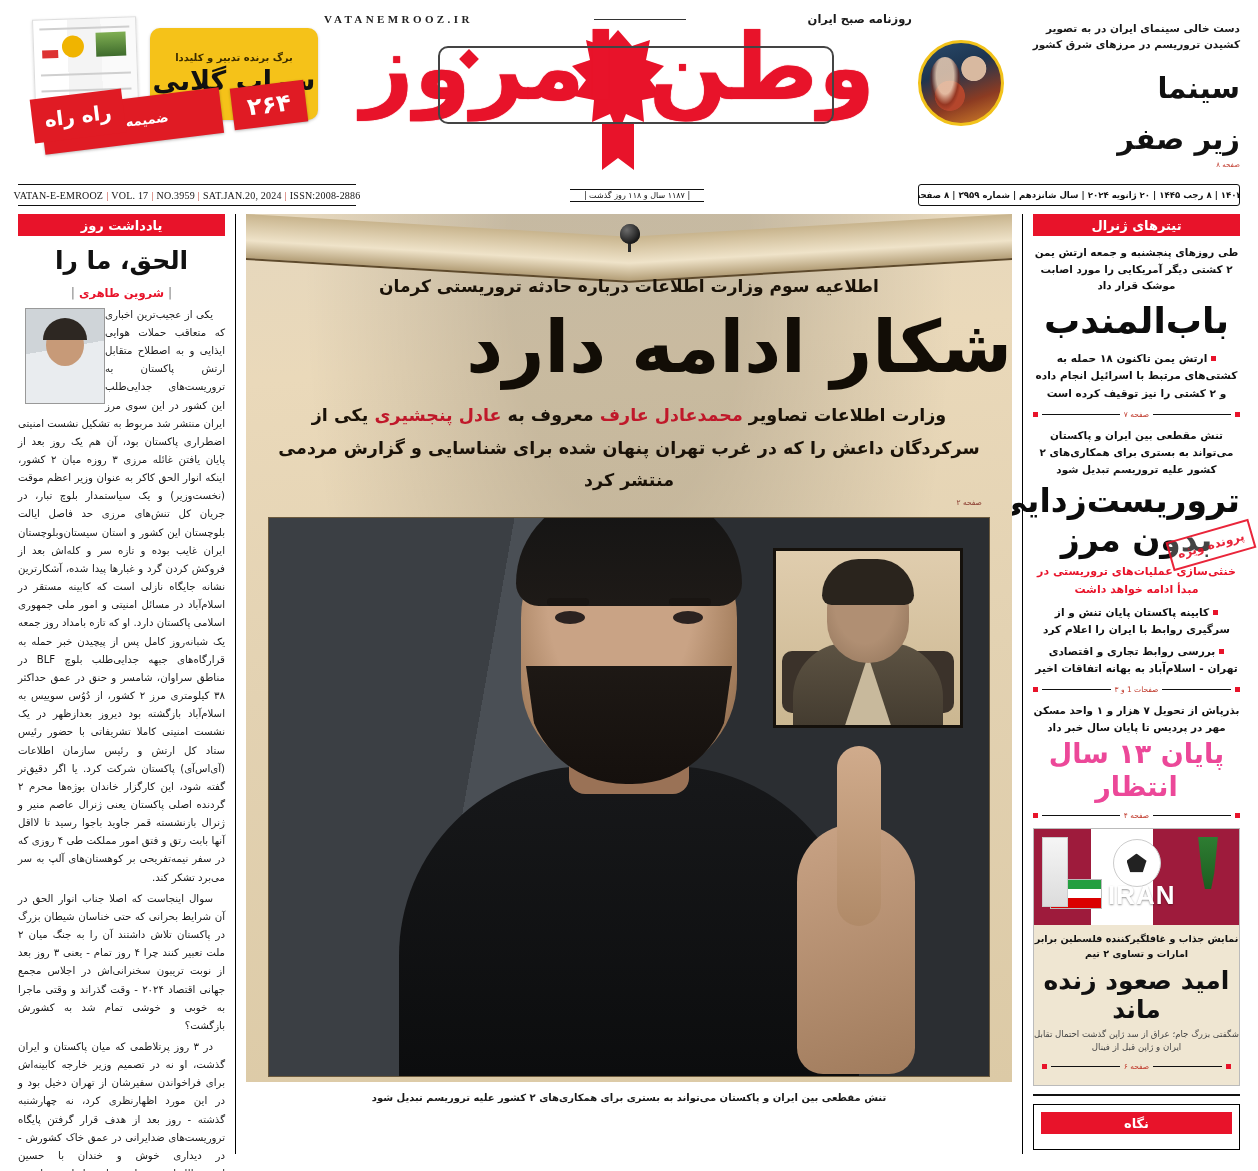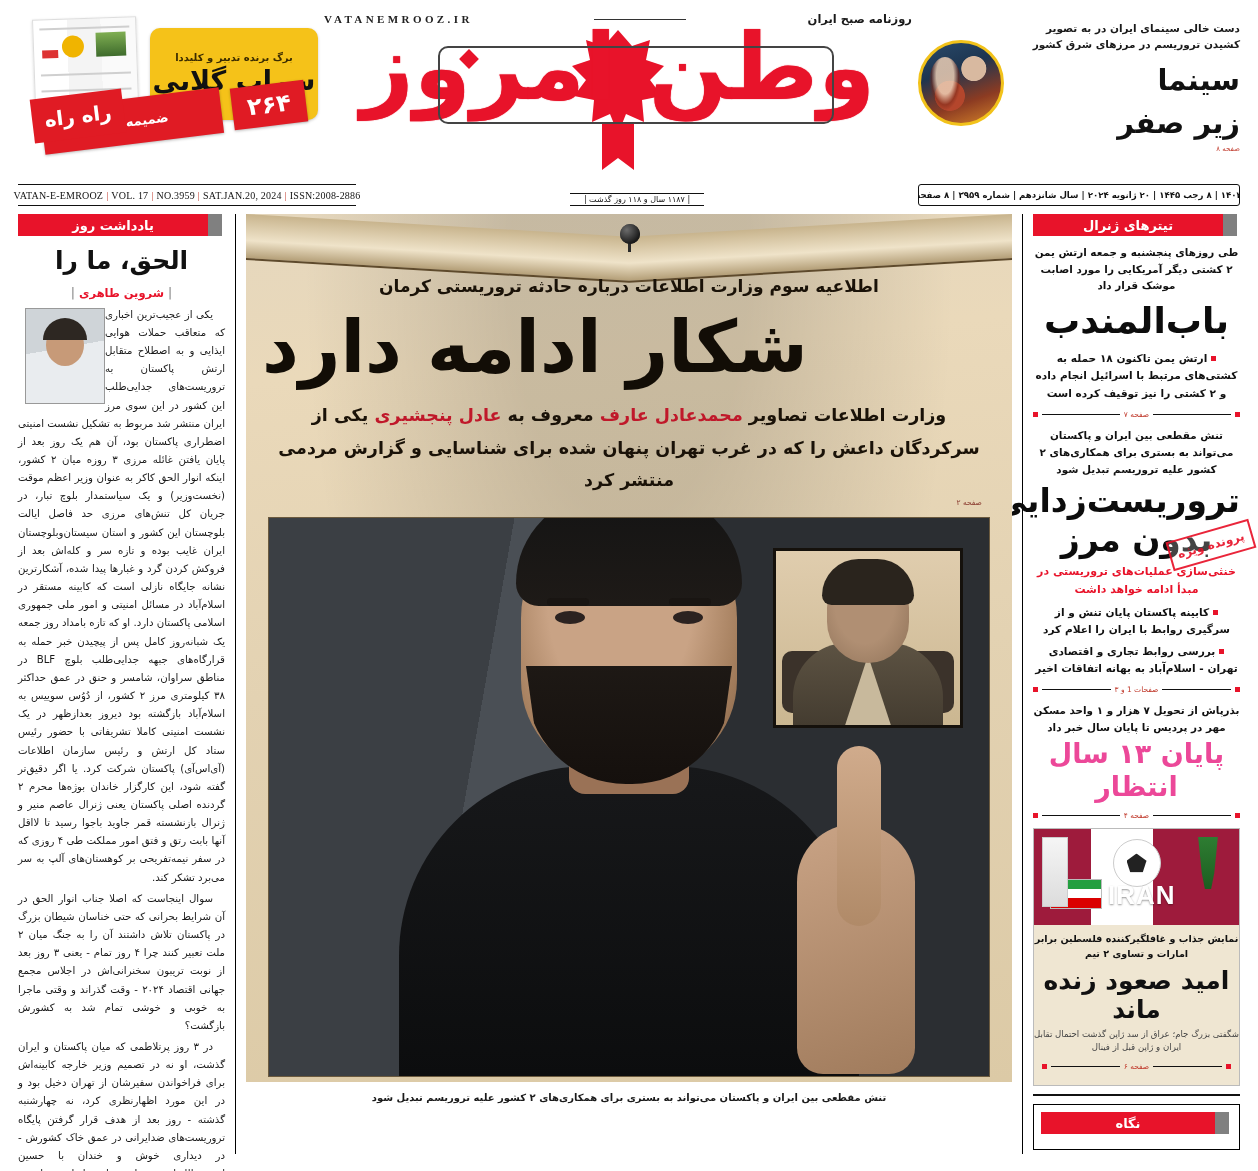"سینما" .cine-title { margin-top: 12px -> 20px }
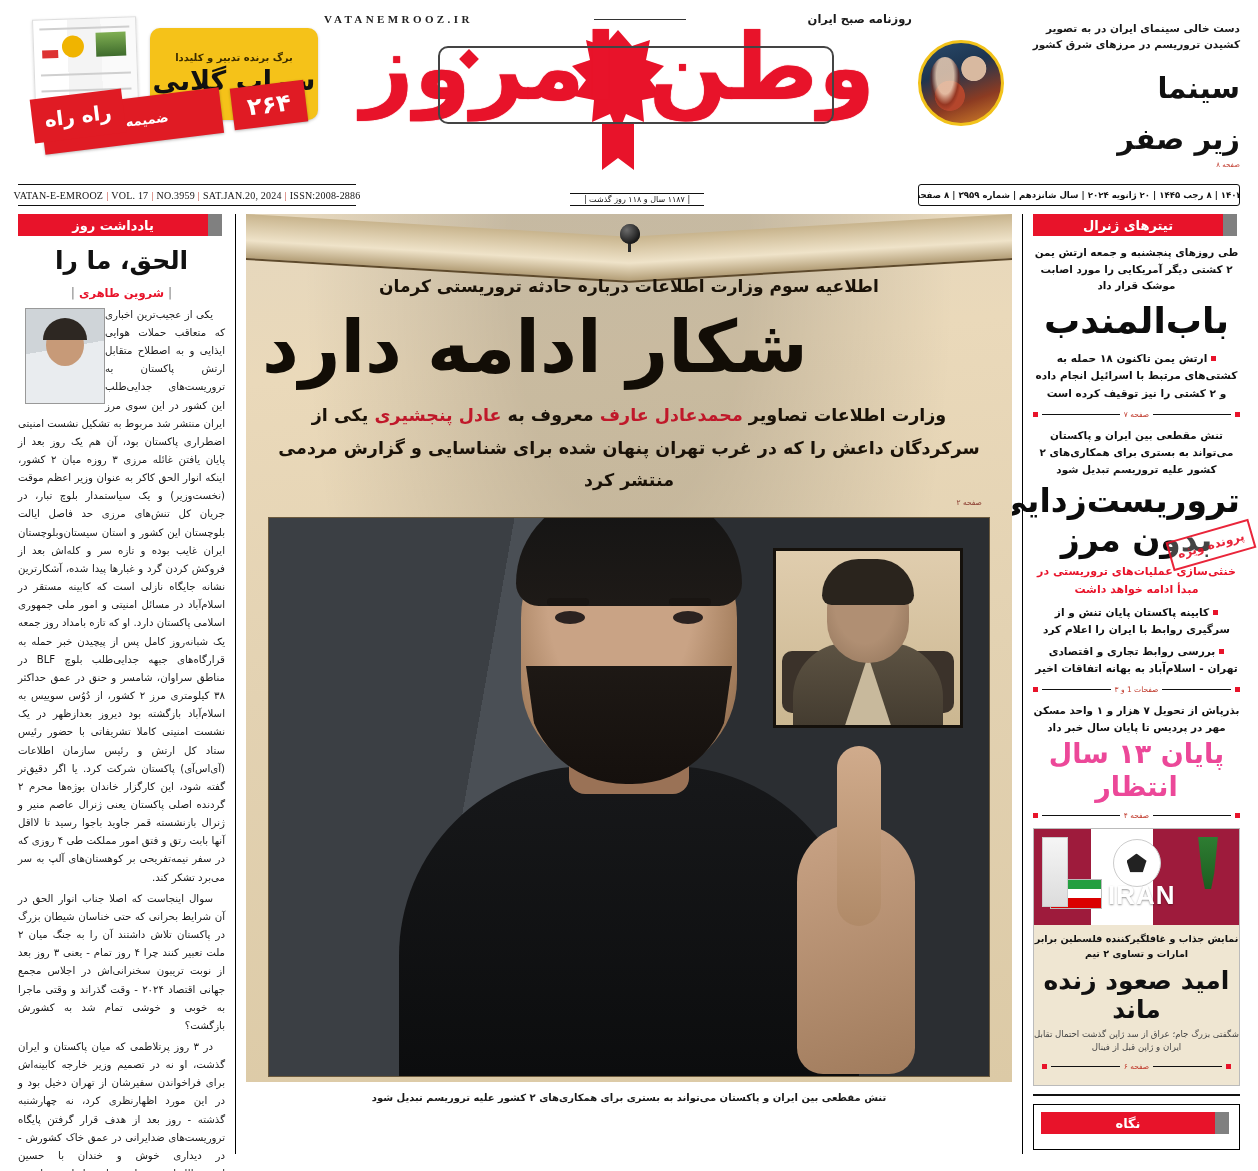"| ۱۱۸۷ سال و ۱۱۸" .info-mid { align-items: flex-end -> center }
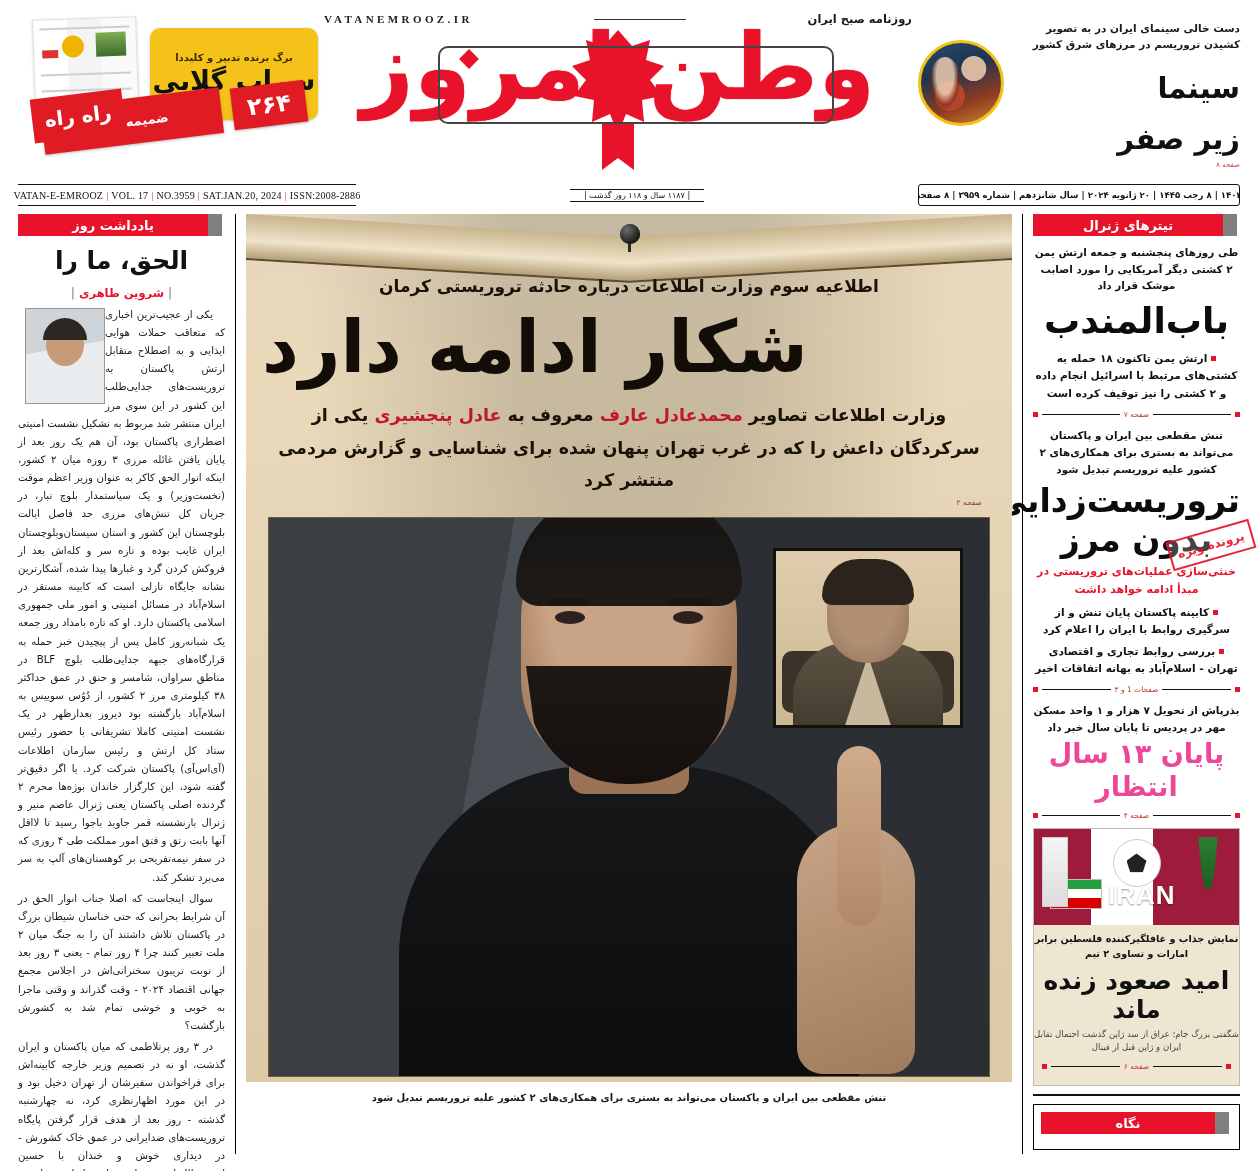"یادداشت روز" .sec-head { flex-direction: none -> column }
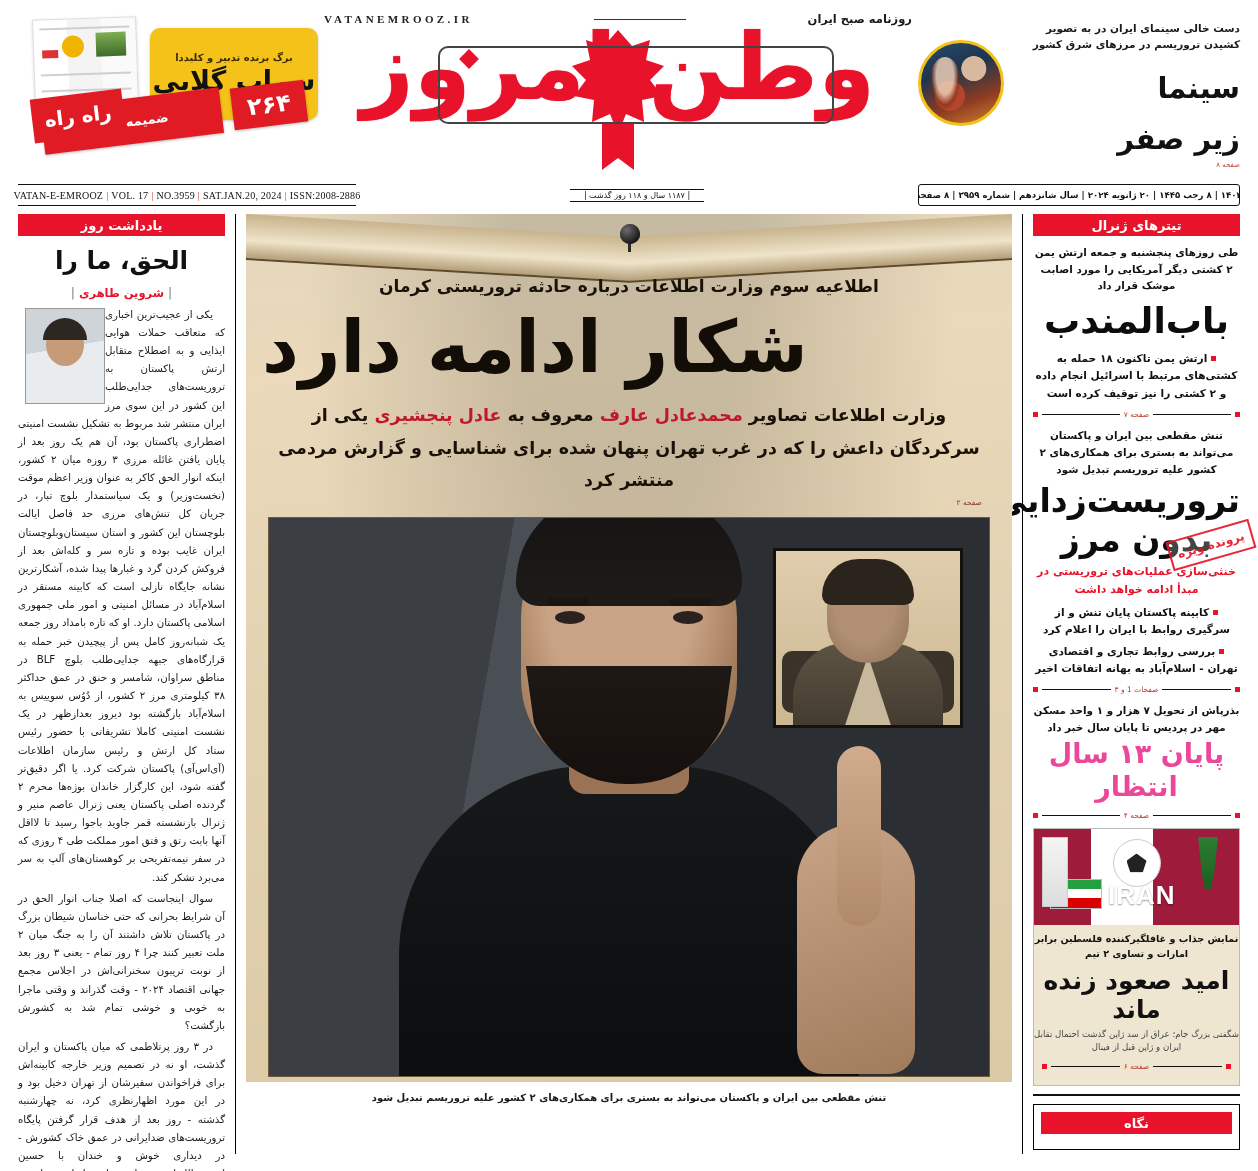"شکار ادامه دارد" .feat-head { padding-left: 16px -> none; text-align: left -> right }
